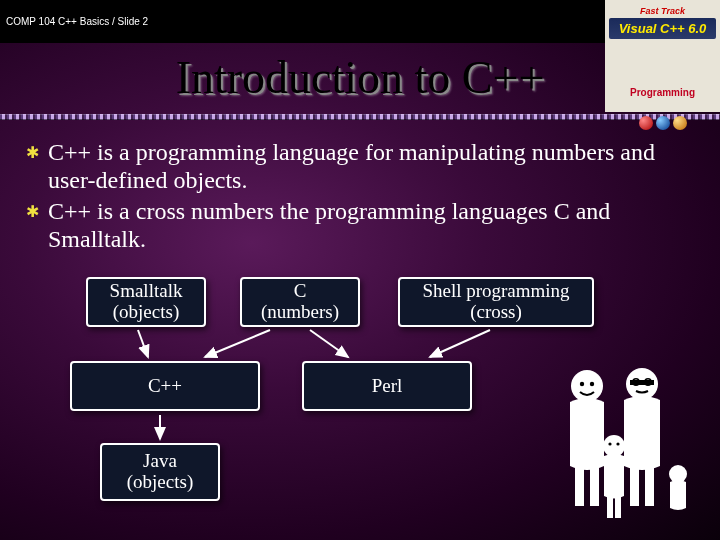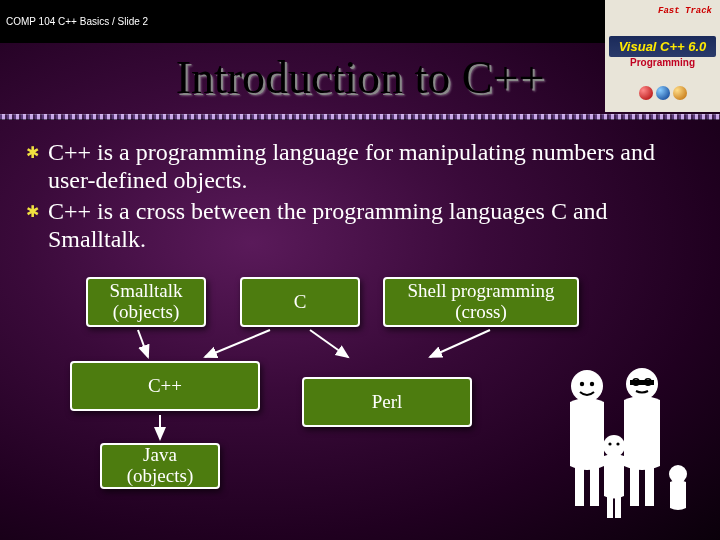"Fast Track" .book-top { font-family: Liberation Mono, monospace -> none; text-align: right -> center }
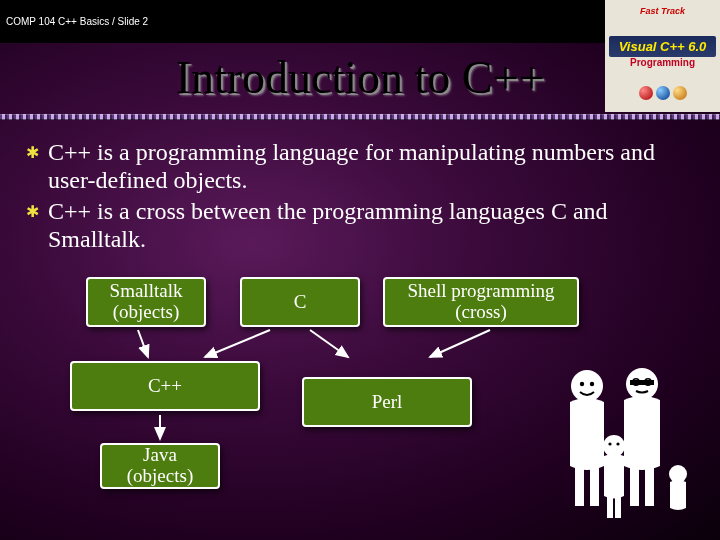"Visual C++ 6.0" .book-title { margin-top: 18px -> none }
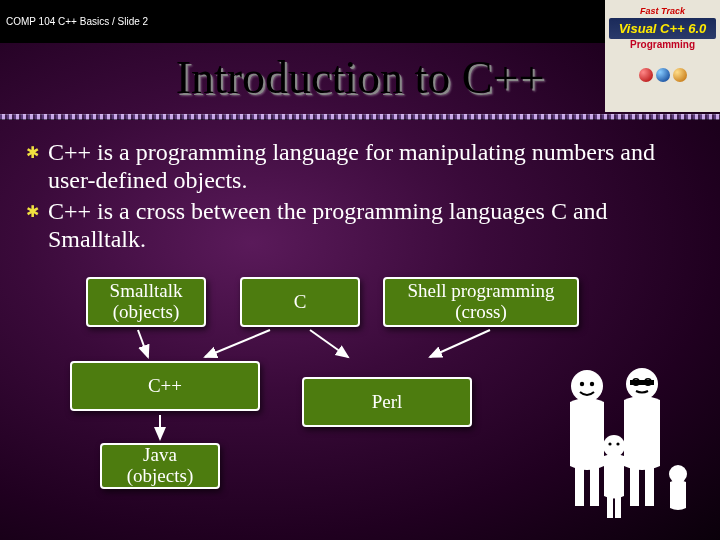"Programming" div { margin-top: none -> 48px }
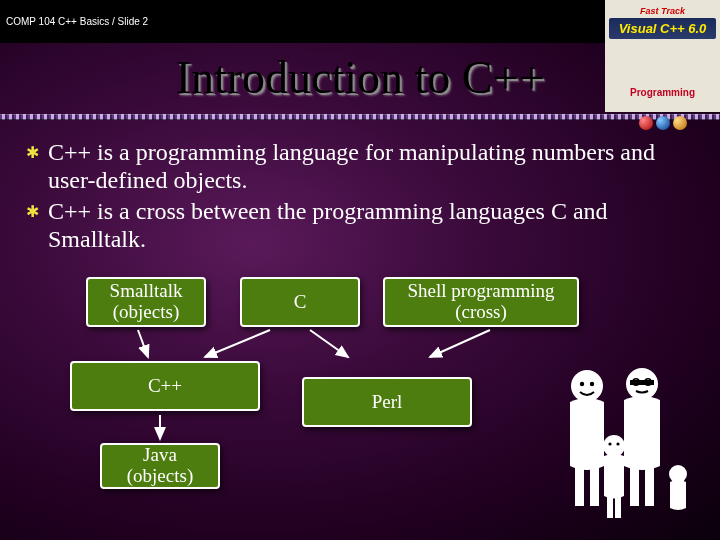"C++ is a cross between" div { text: between -> numbers }
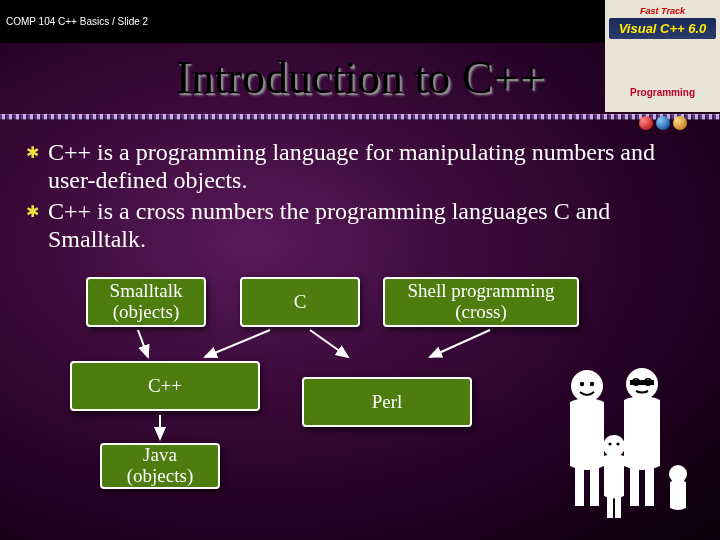"Smalltalk" .dbox { background: #4d7c0f -> #0f172a }
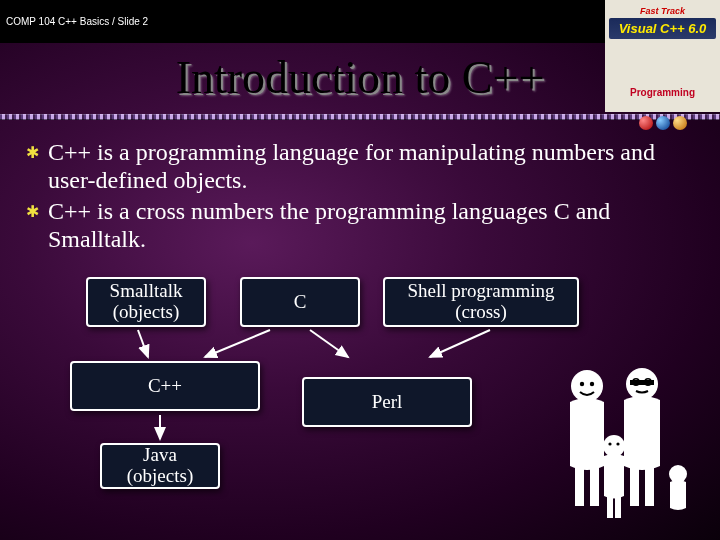"Shell programming" div.dbox { left: 383px -> 398px }
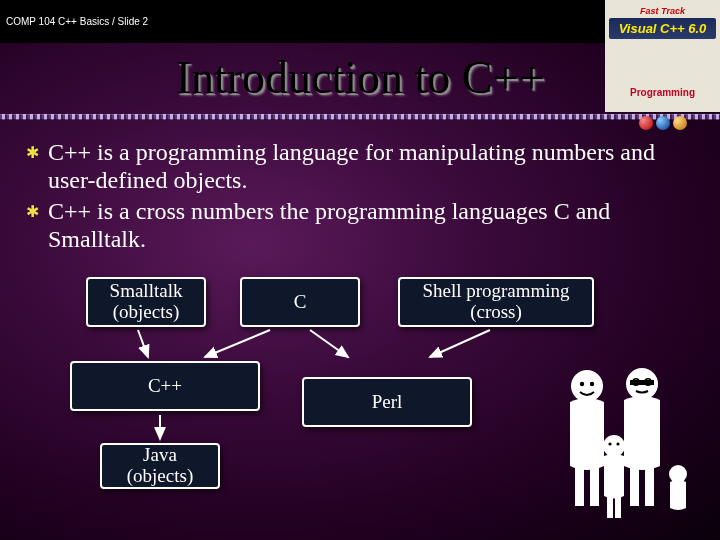"(numbers)" span { html: none -> <span>(numbers)</span> }
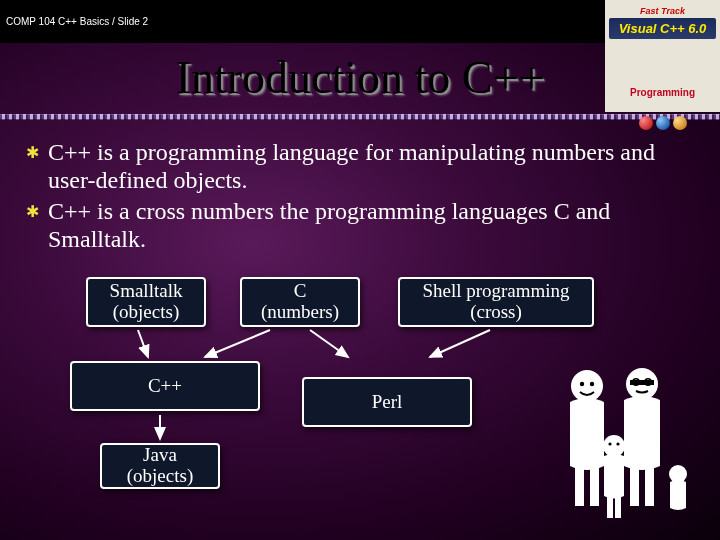"Perl" div.dbox { margin-top: 16px -> none }
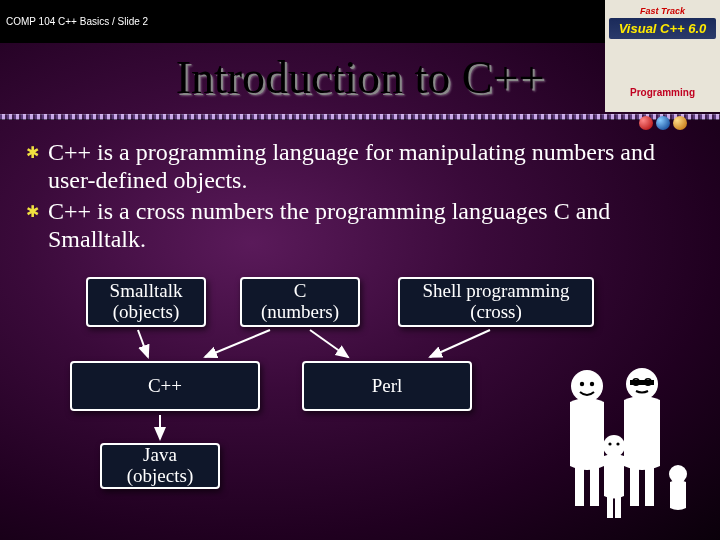"Java" div.dbox { height: 46px -> 58px }
